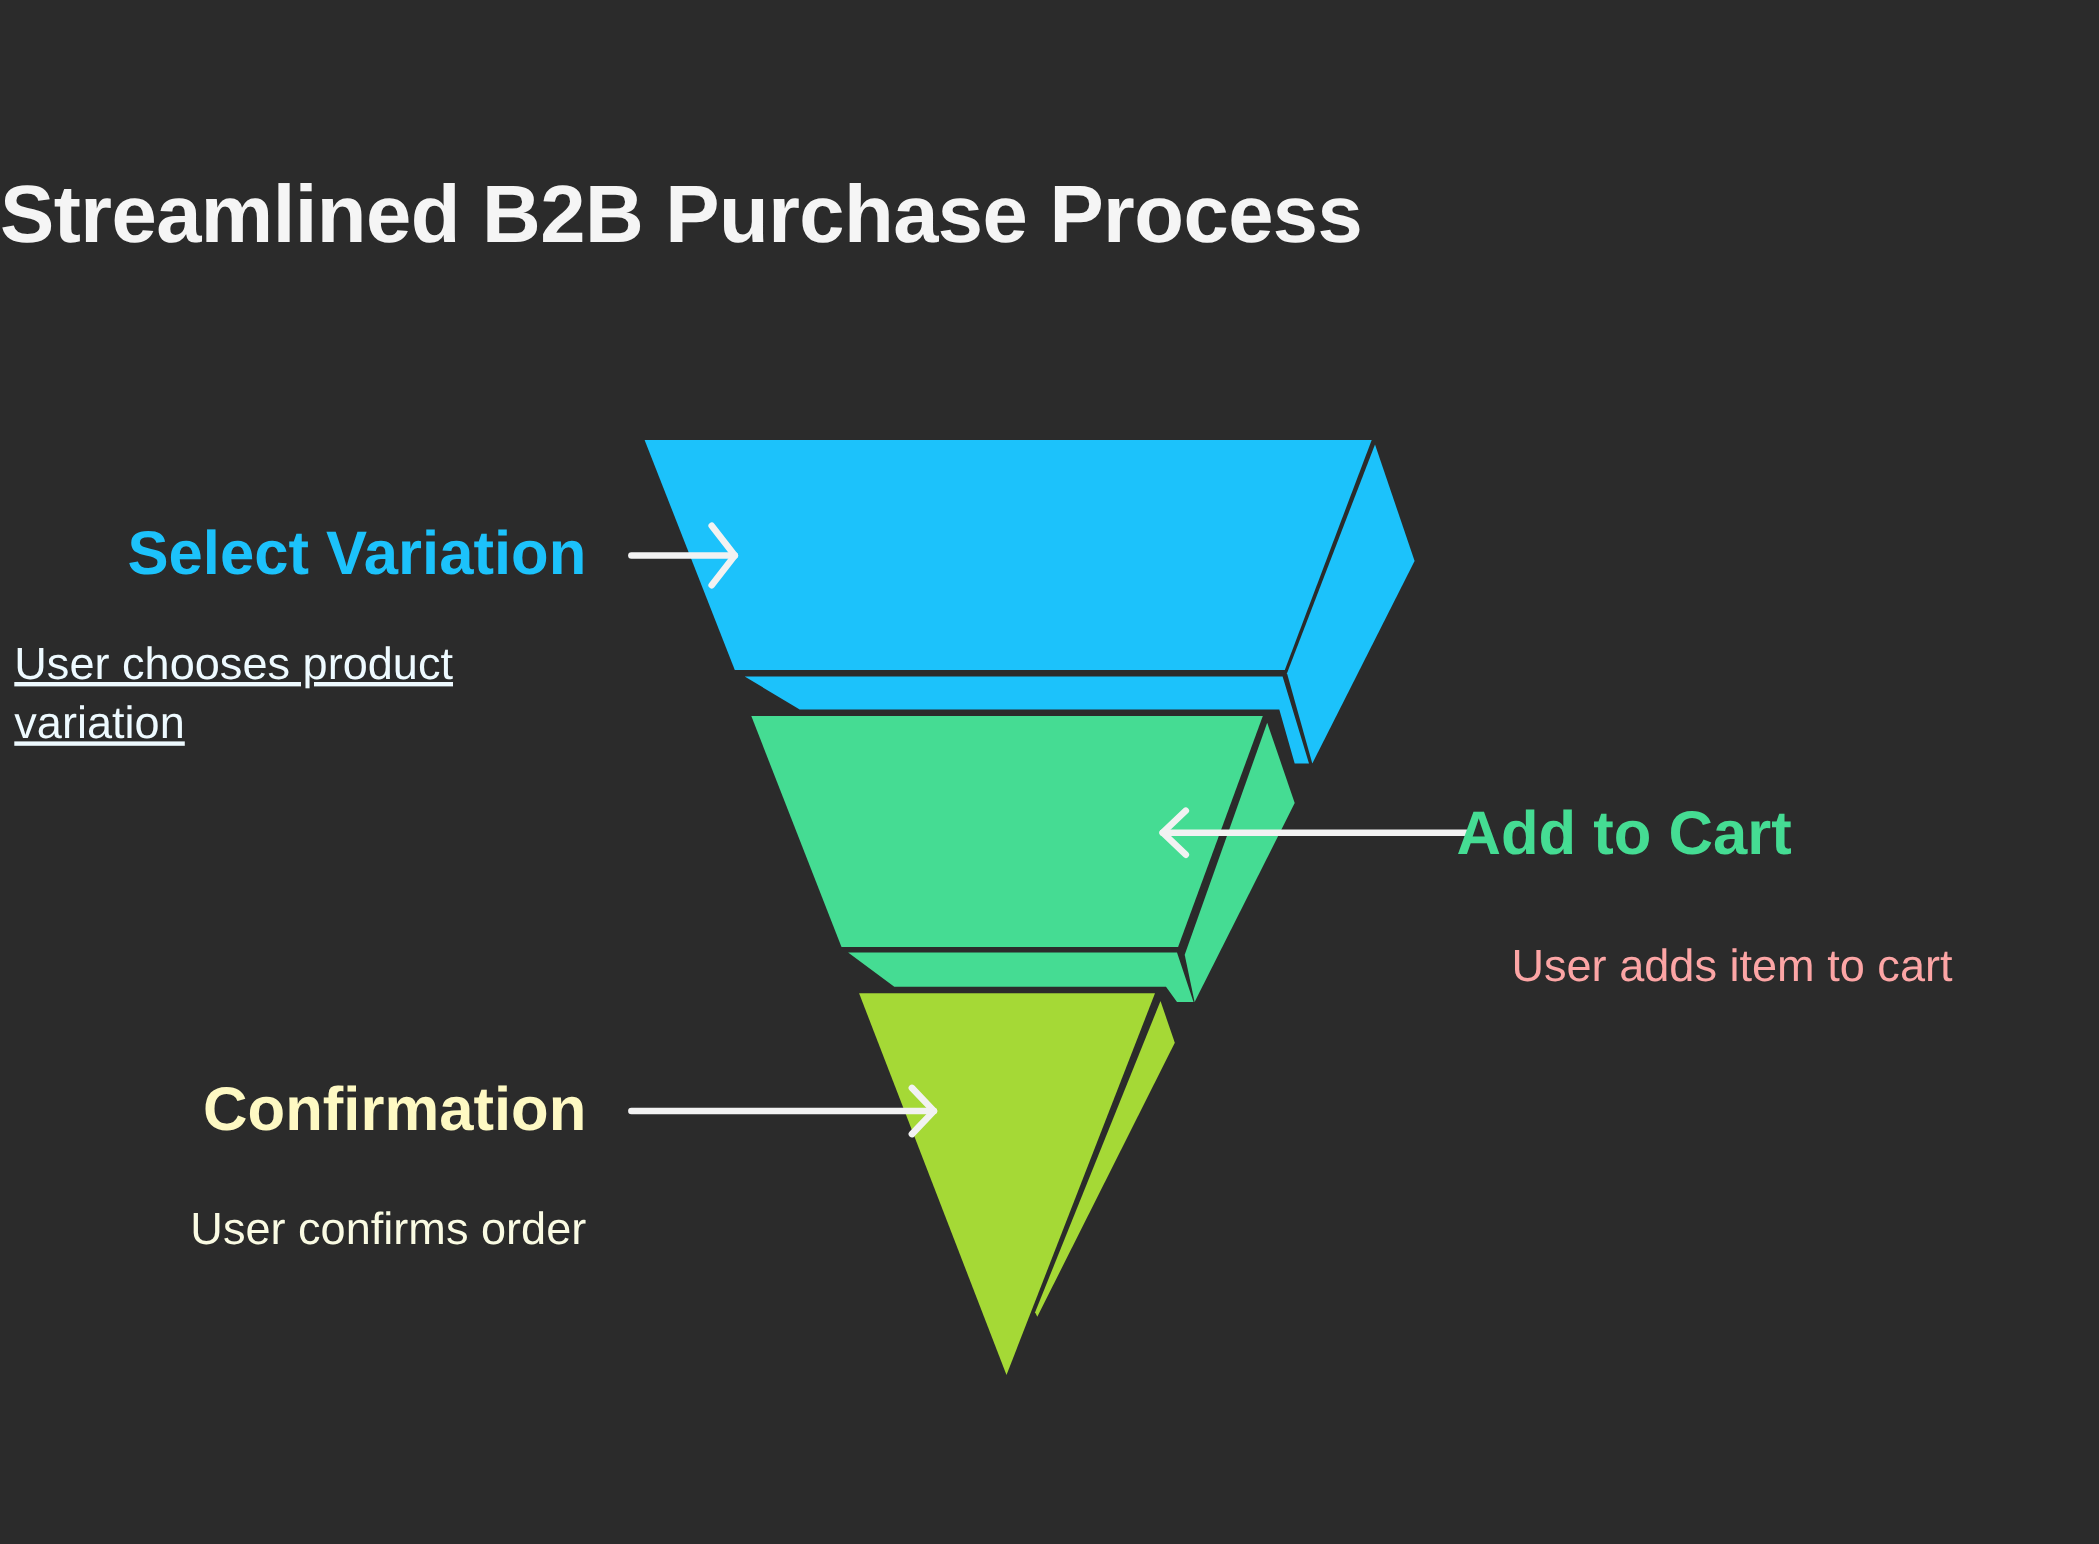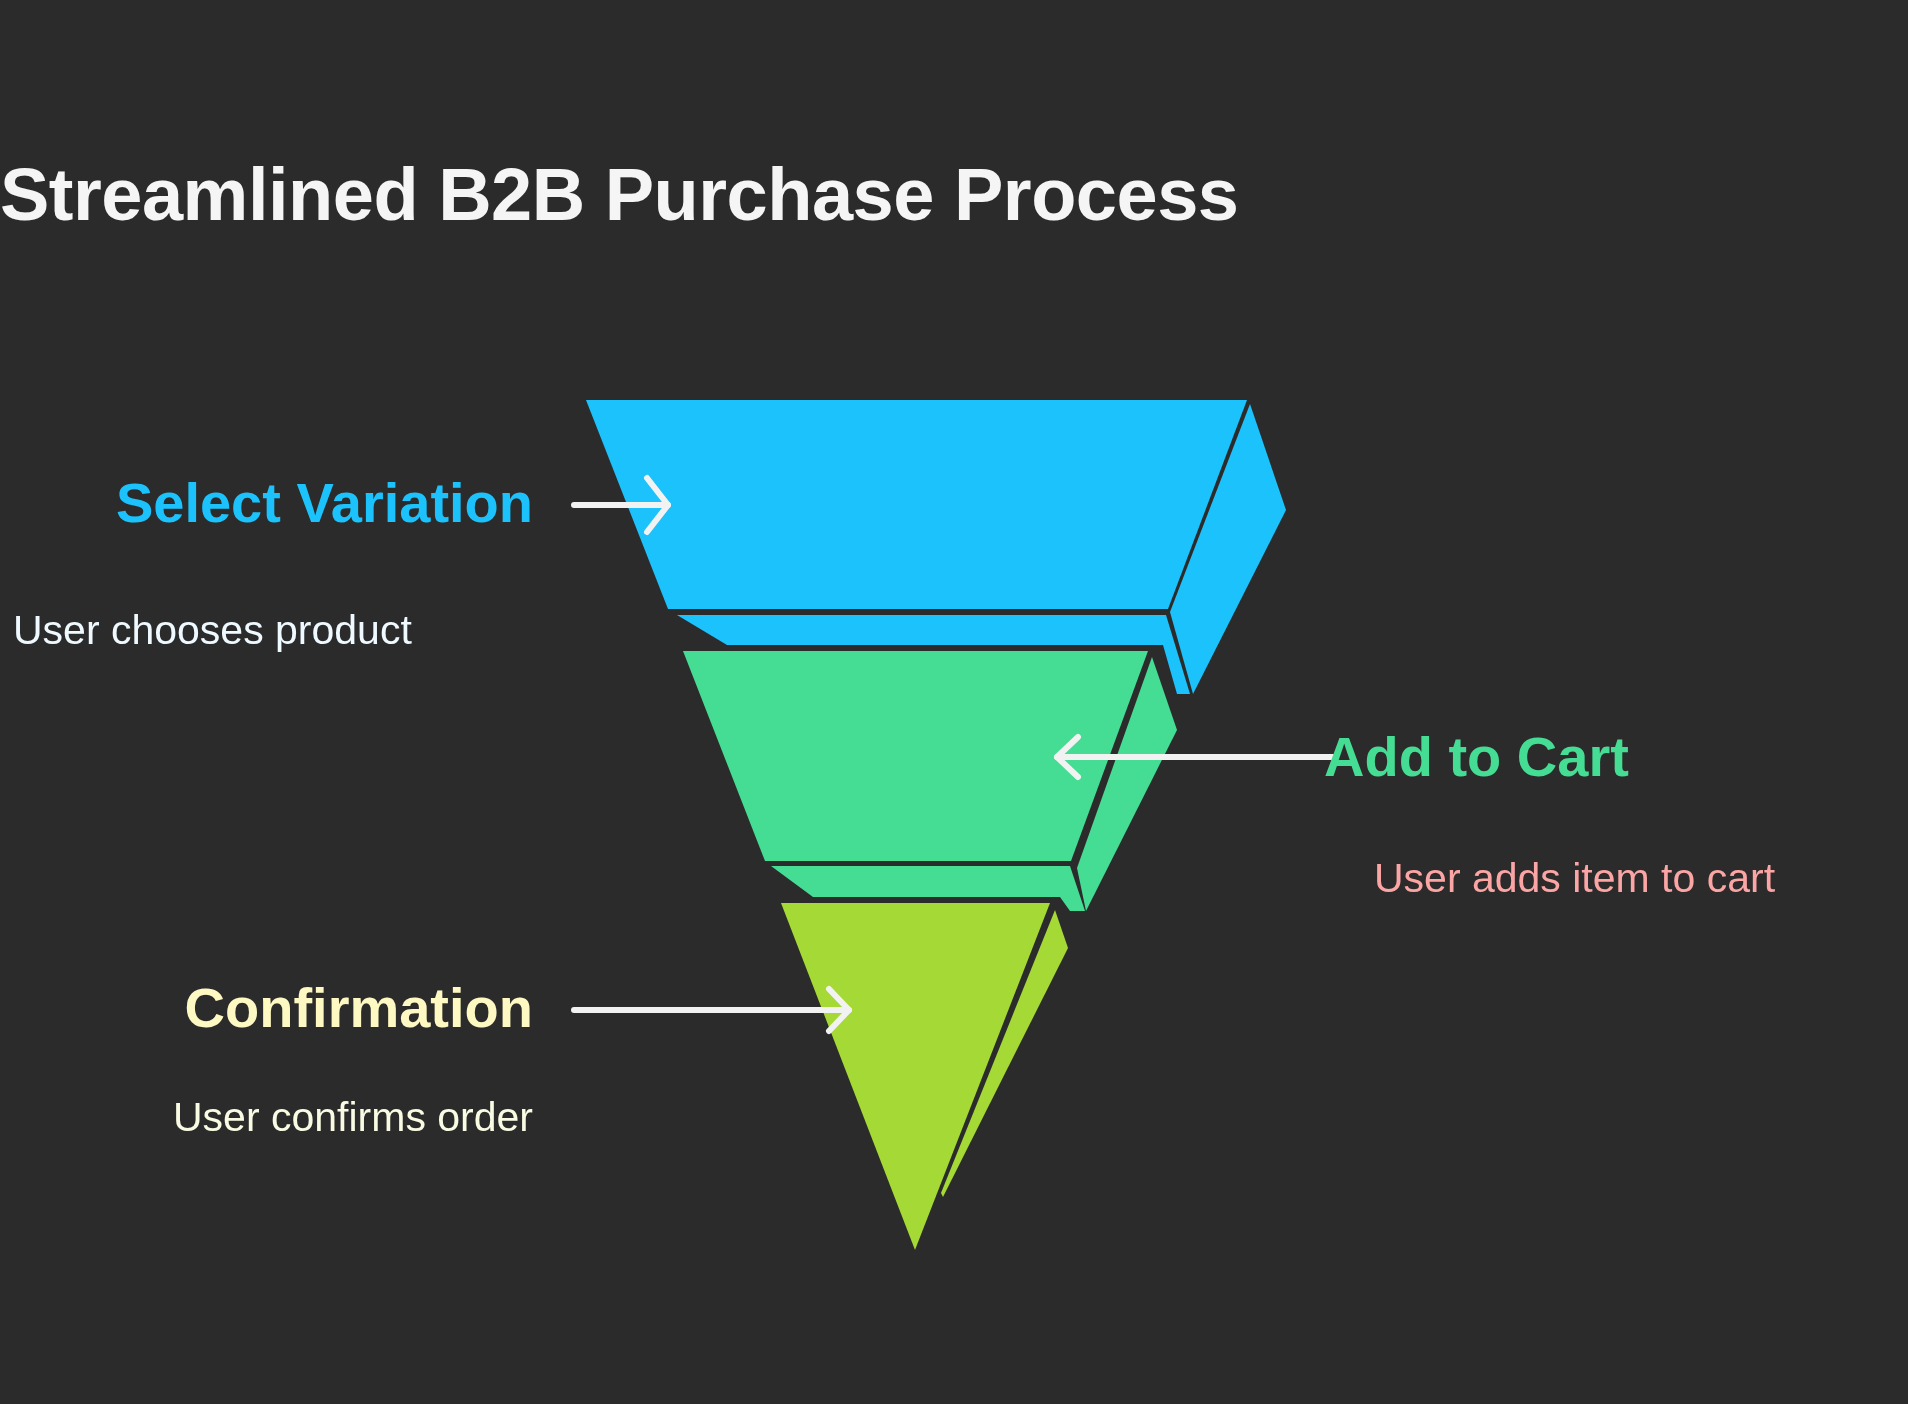"User chooses product" div.stage-desc { text-decoration: none -> underline; top: 603px -> 576px }
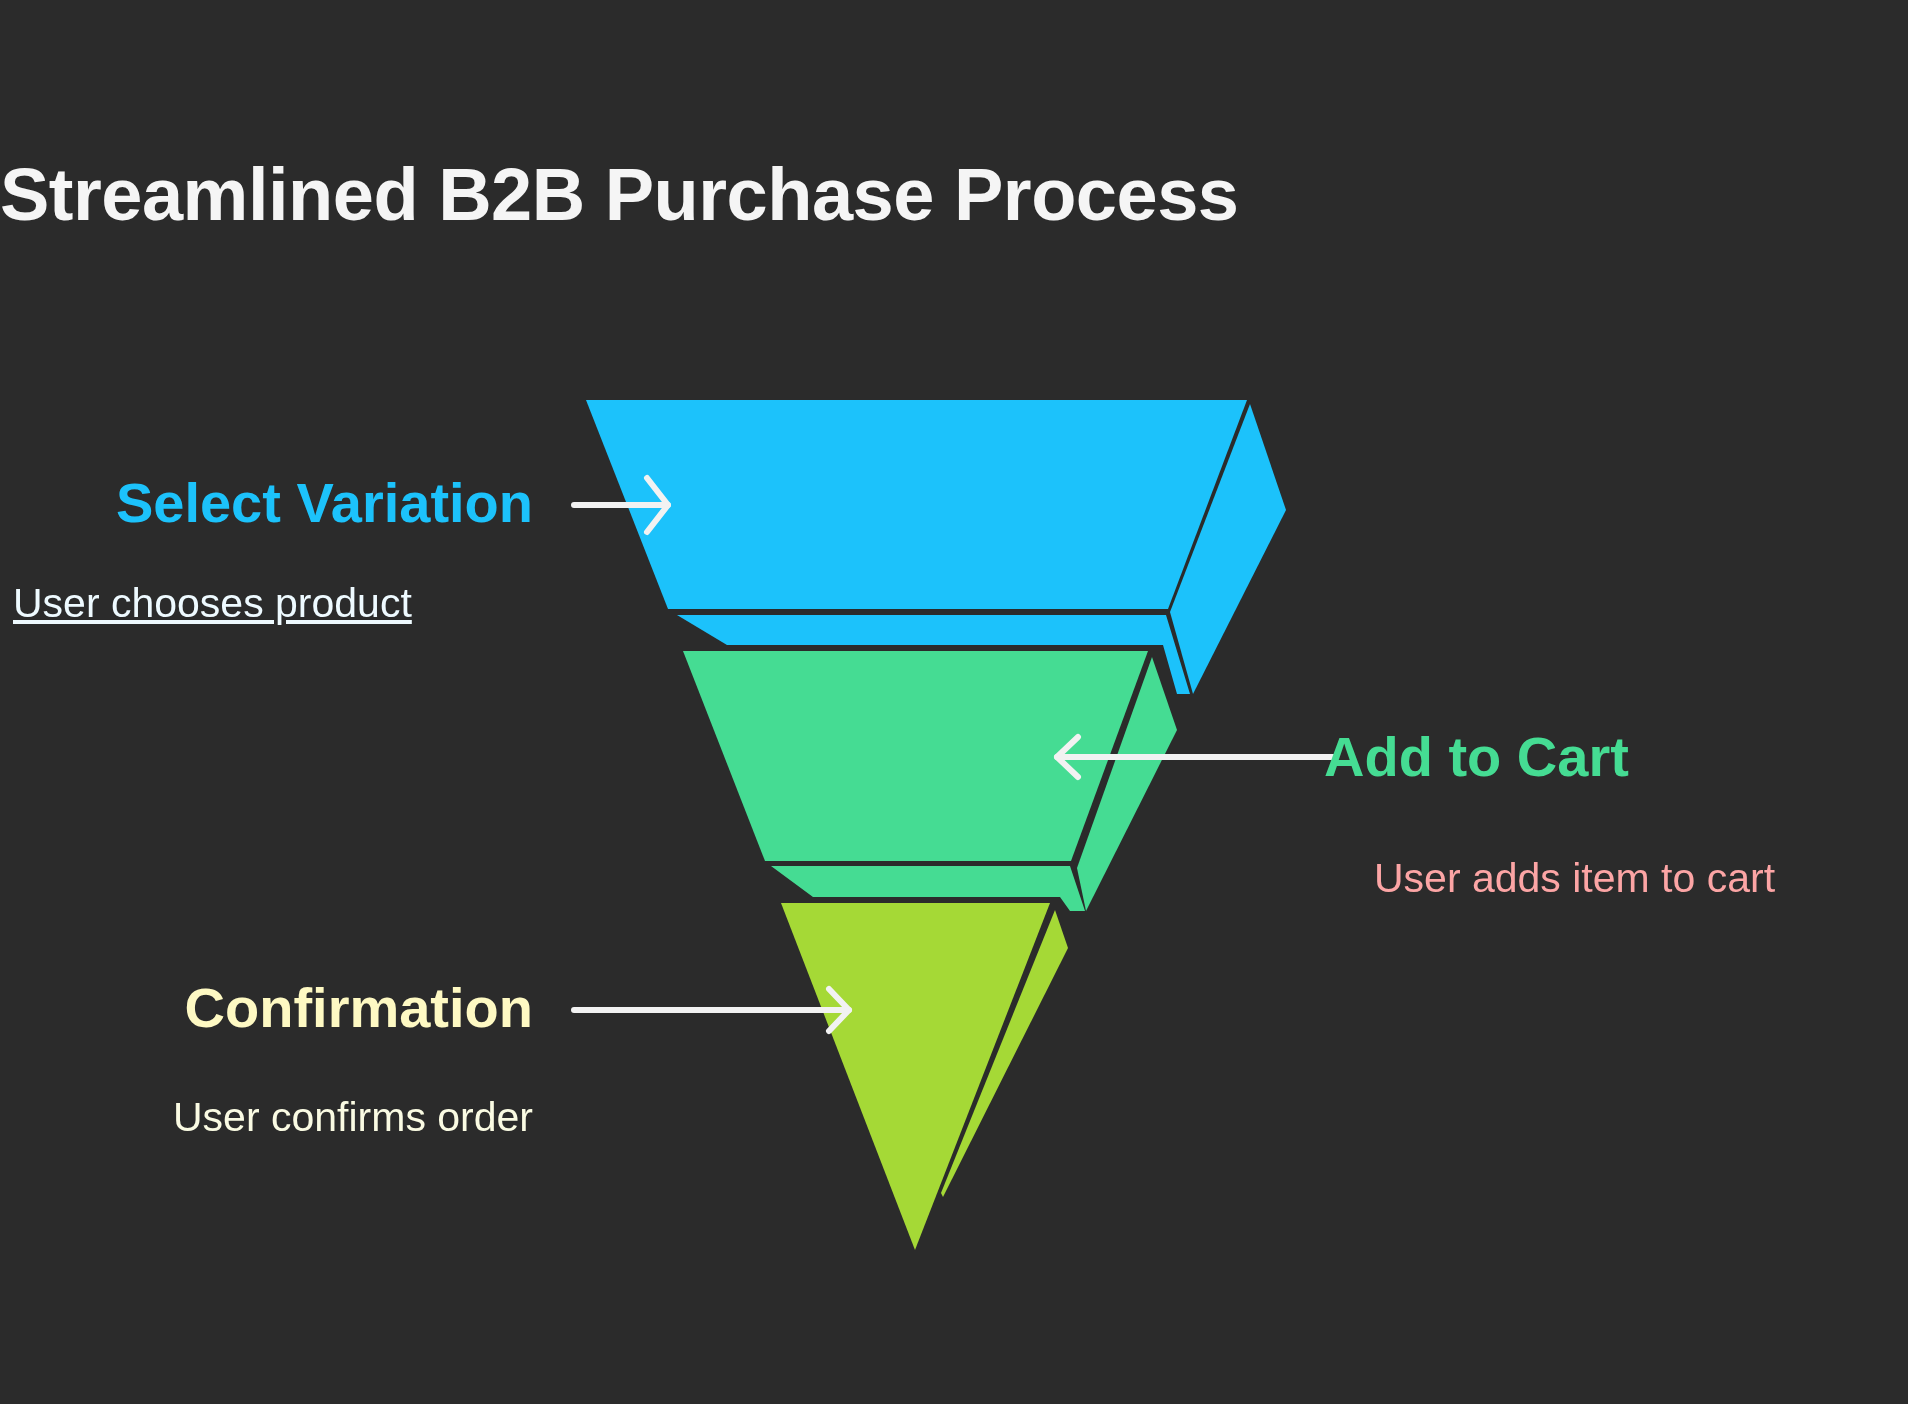"variation" div { html: none -> <div>variation</div> }
